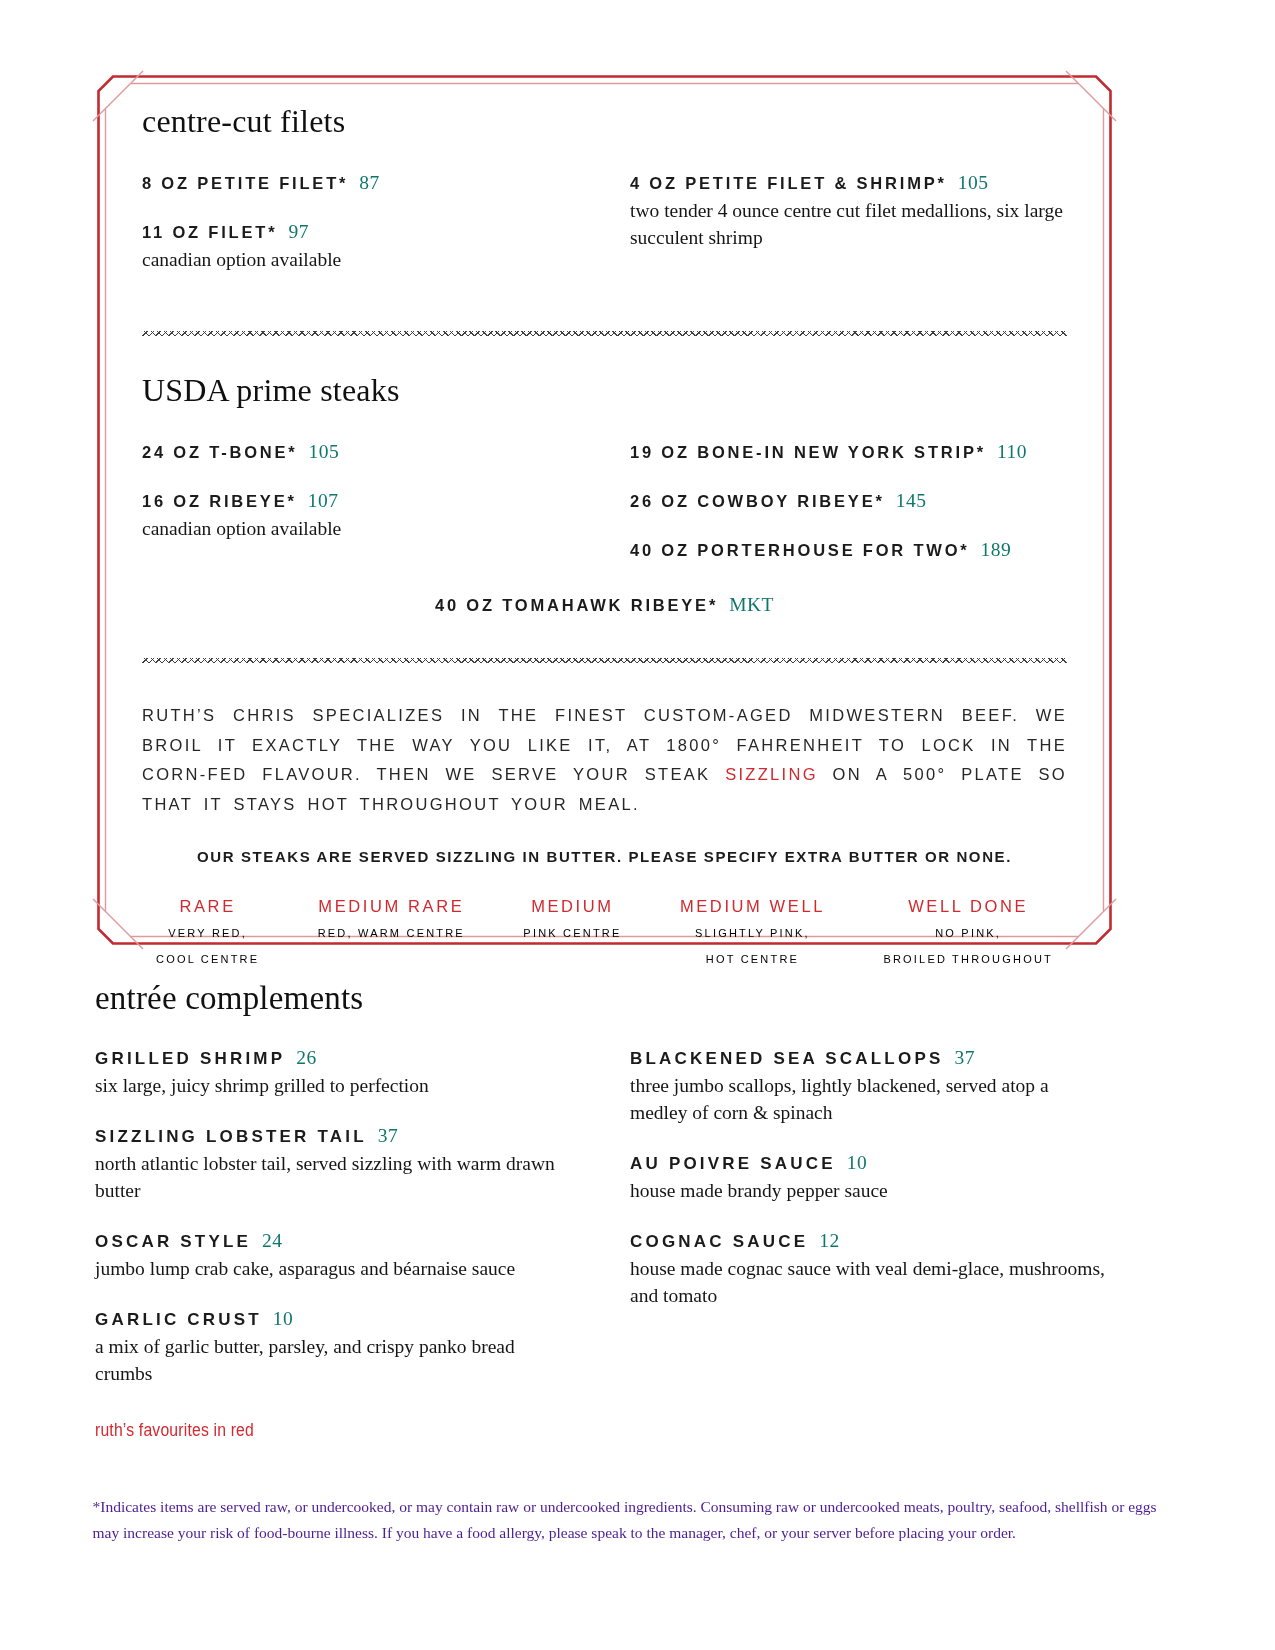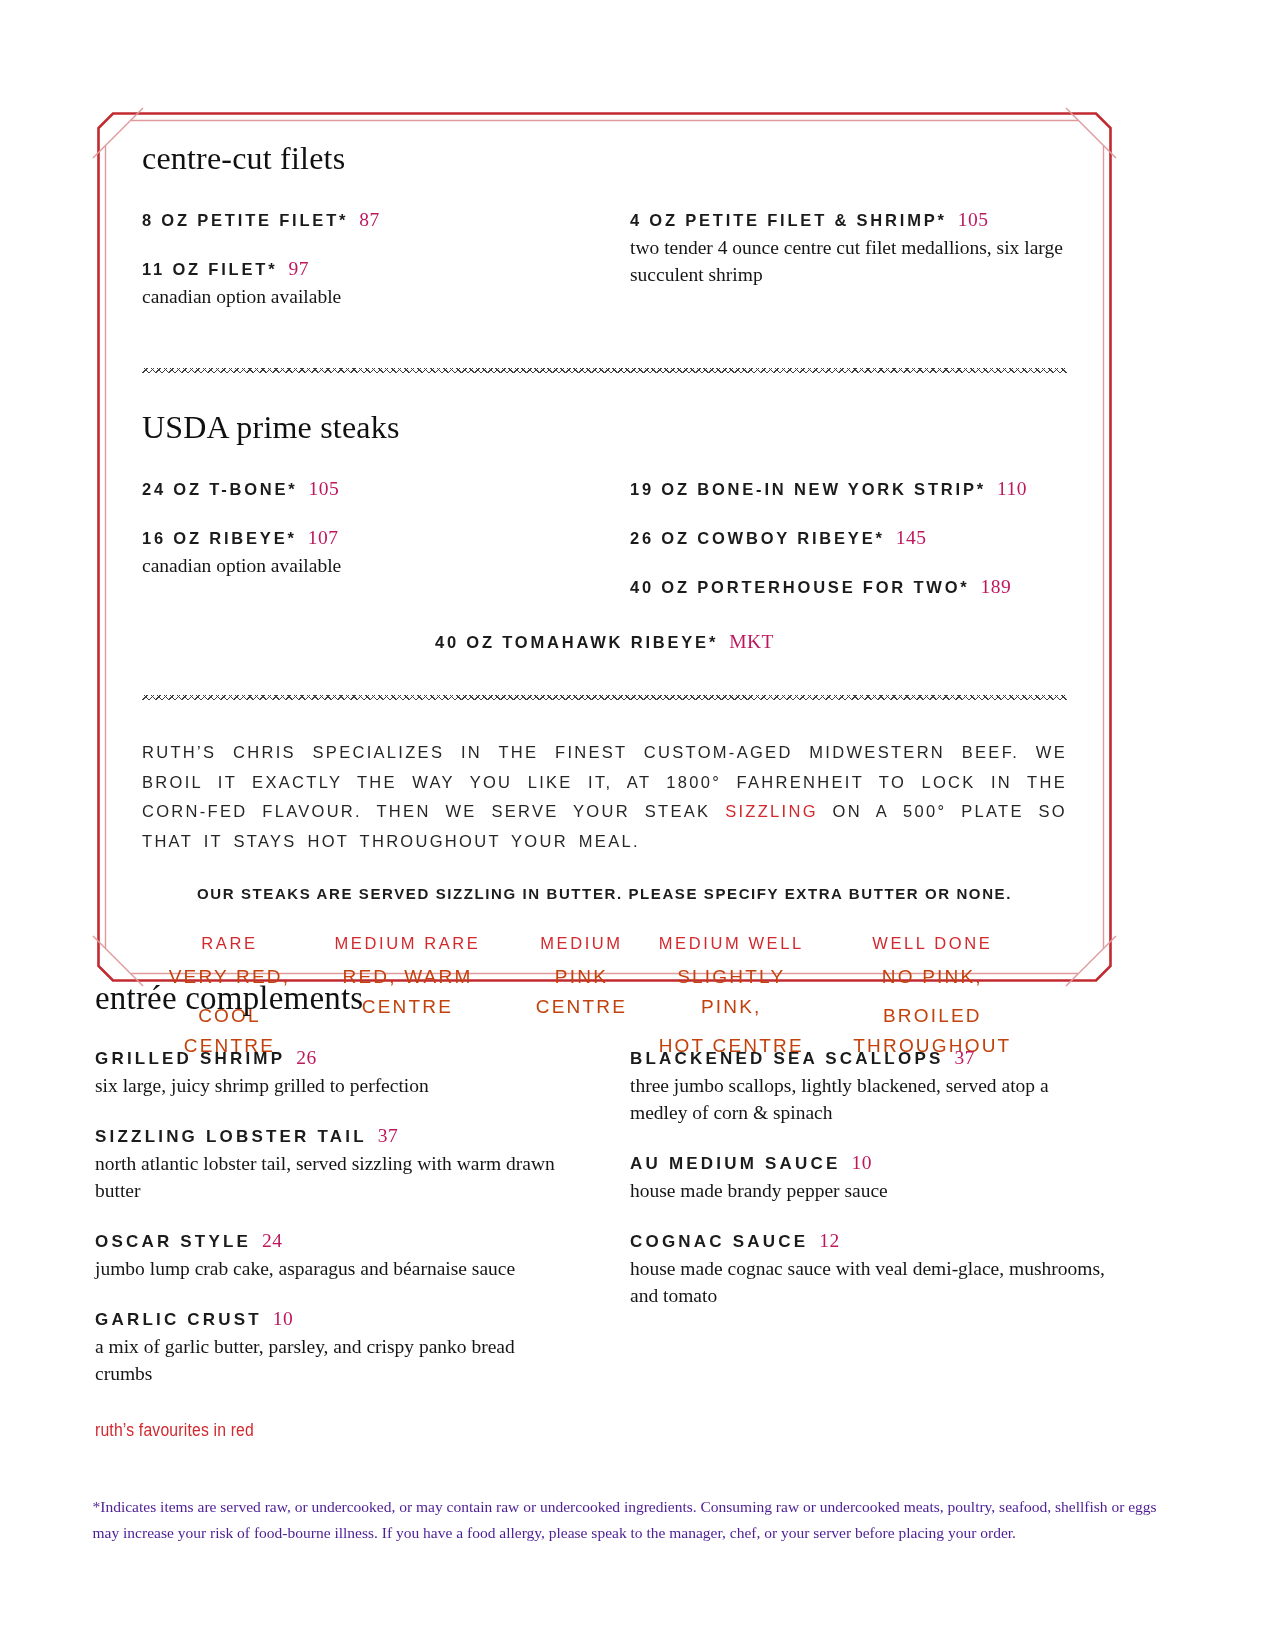"centre-cut filets" .frame-wrap { margin-top: 37px -> none }
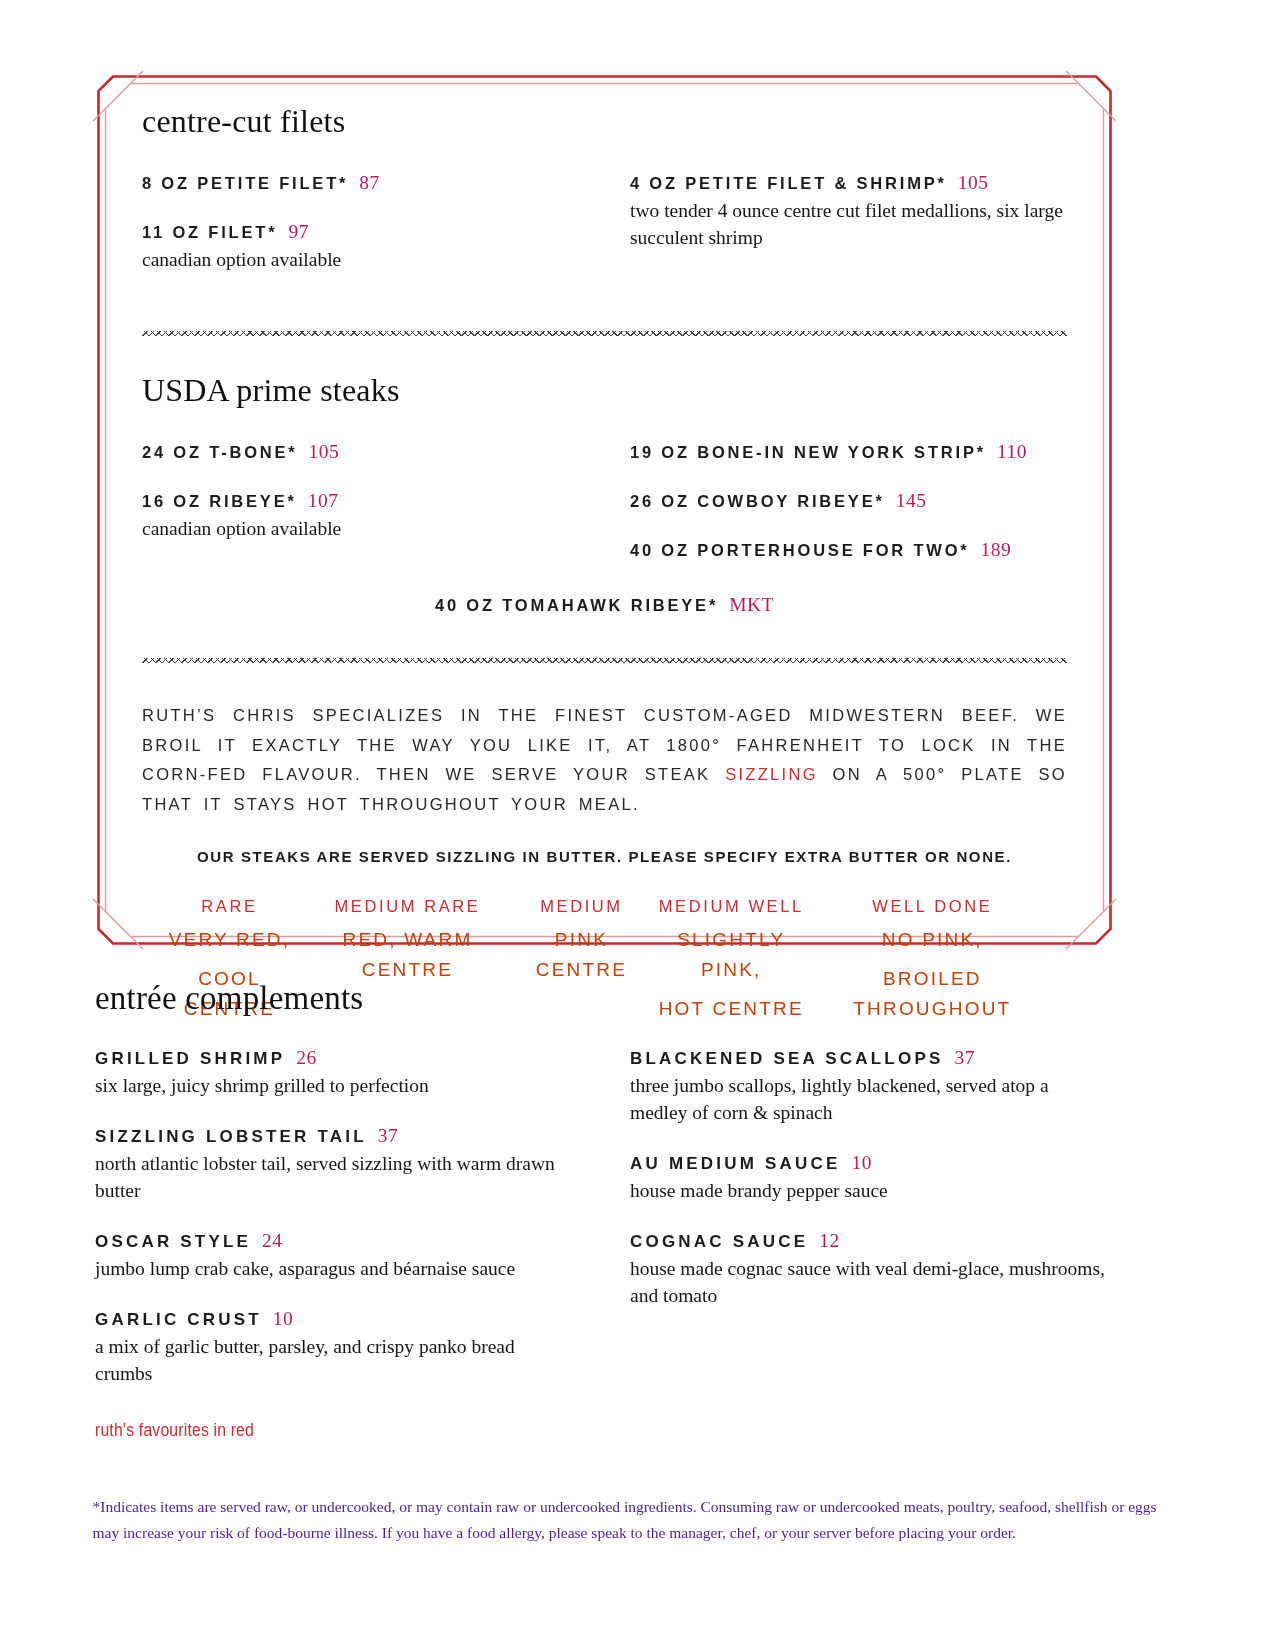"87" .item-price { color: #be185d -> #0f766e }
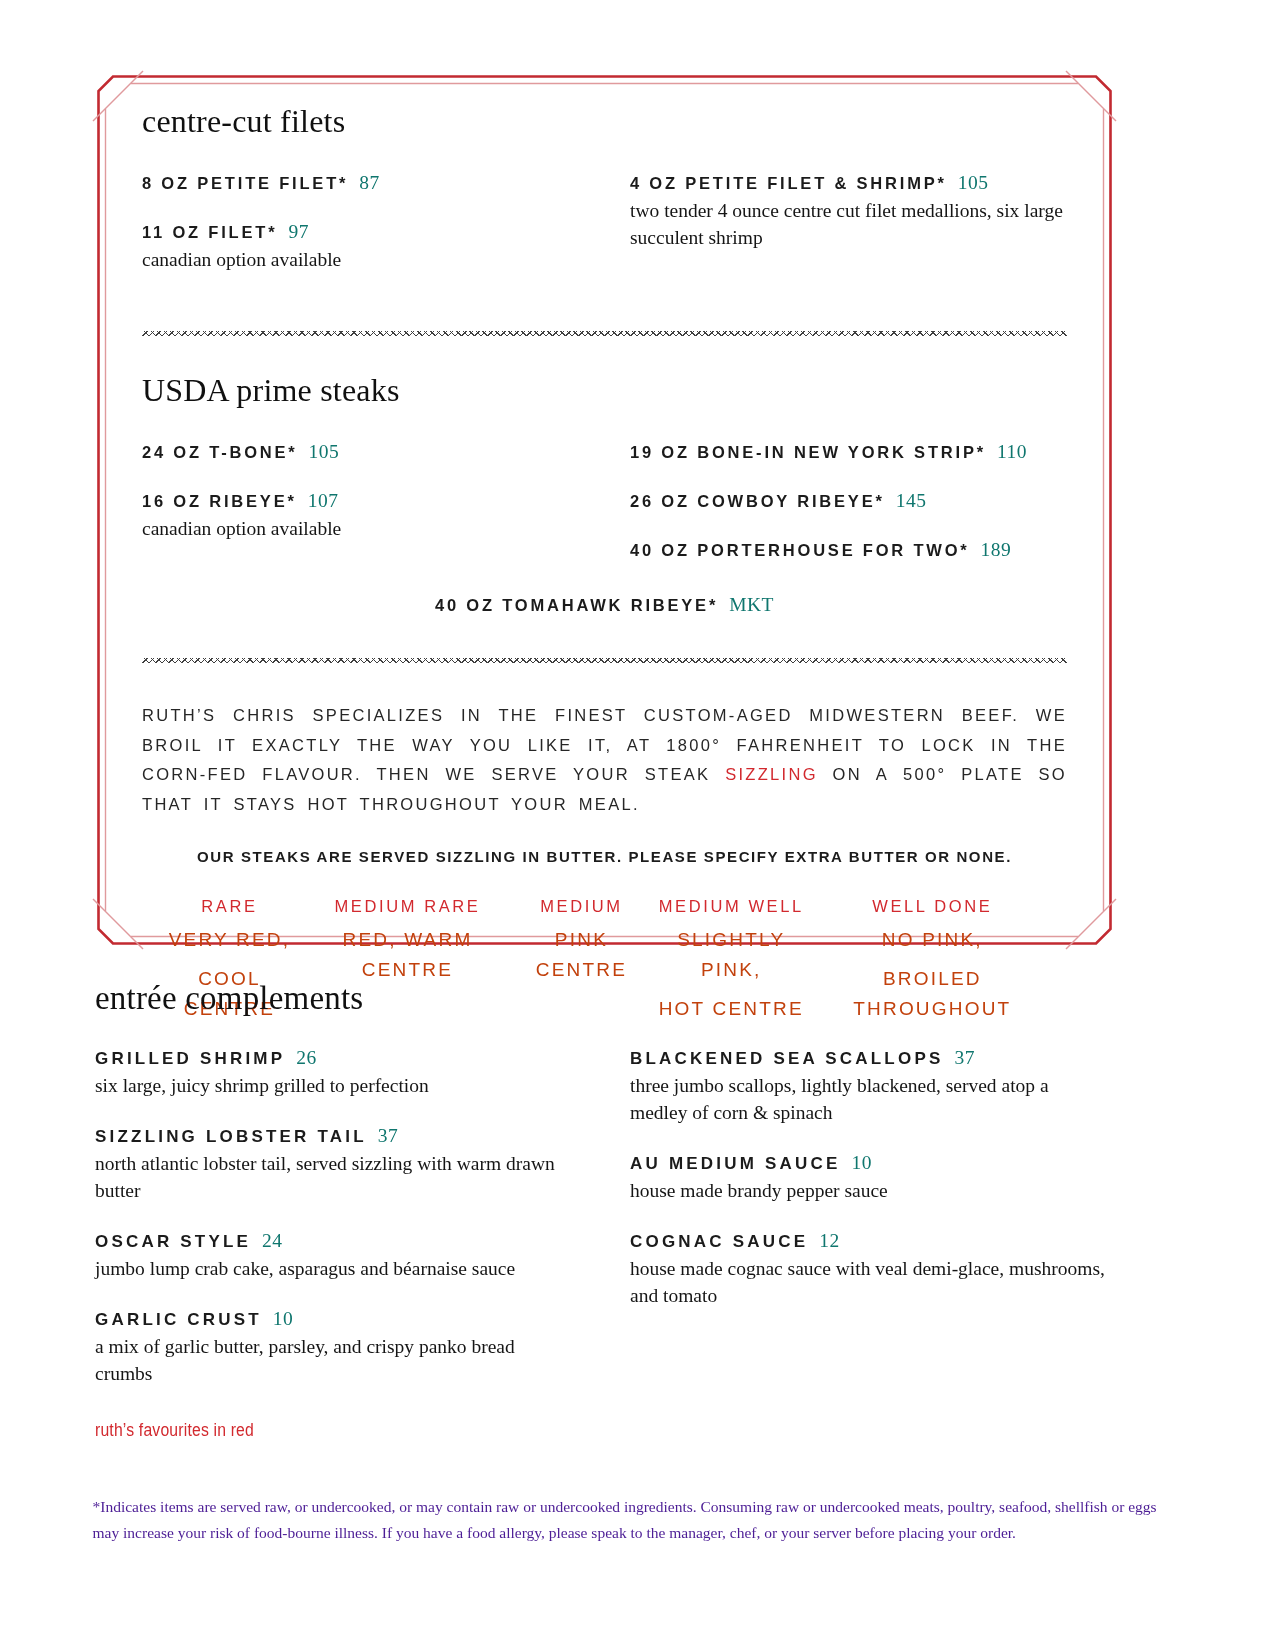"VERY RED," .doneness-line { color: #c2410c -> #000000; font-size: 19px -> 11px }
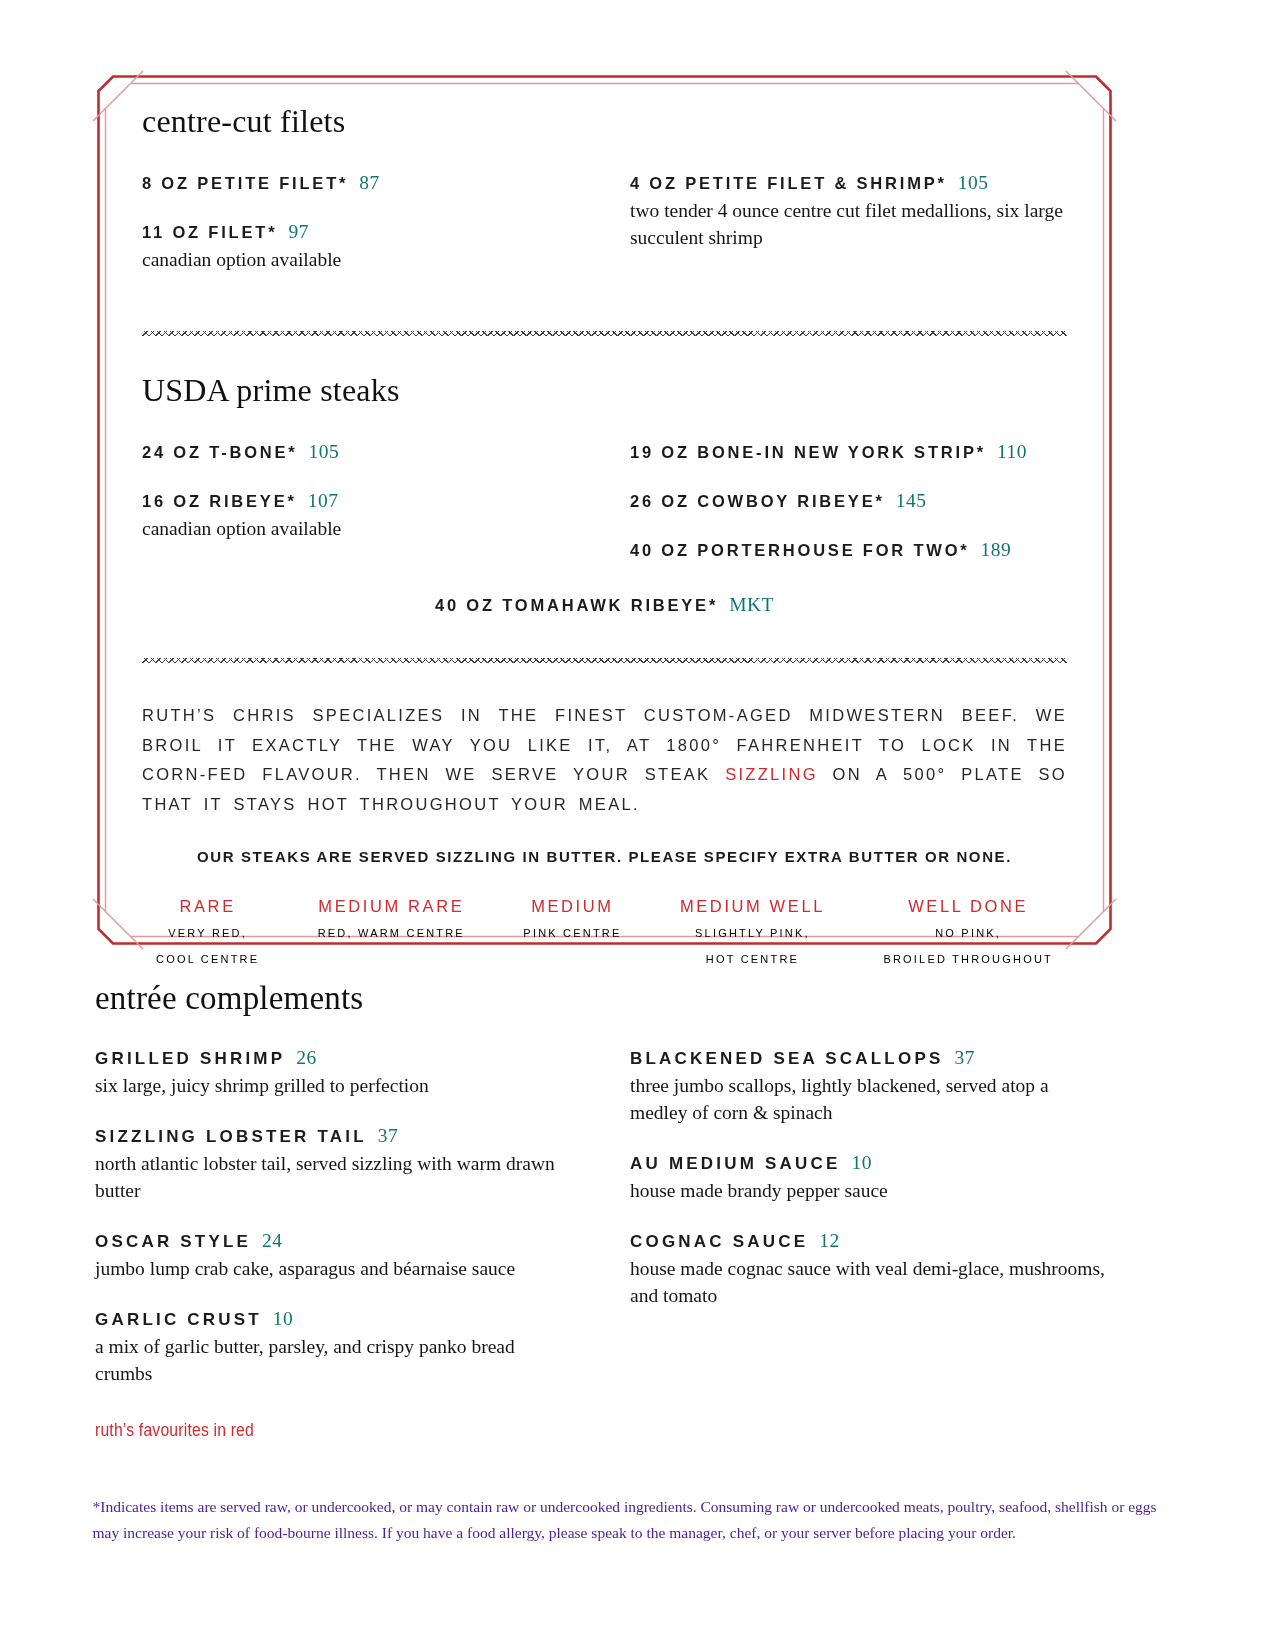"AU MEDIUM SAUCE" span.item-name { text: MEDIUM -> POIVRE }
